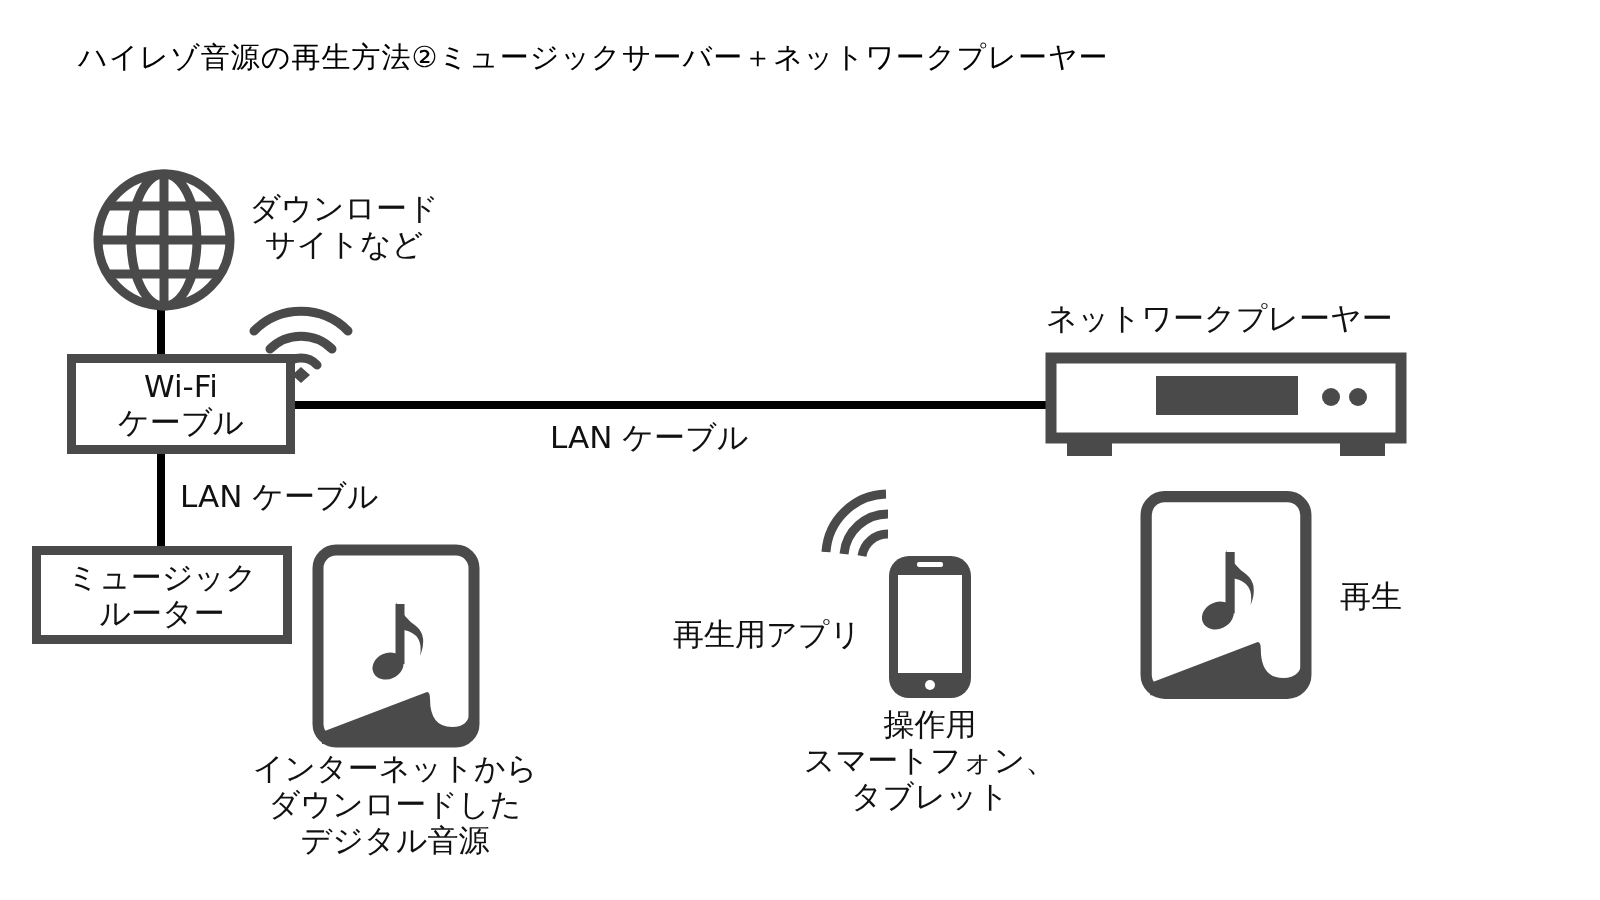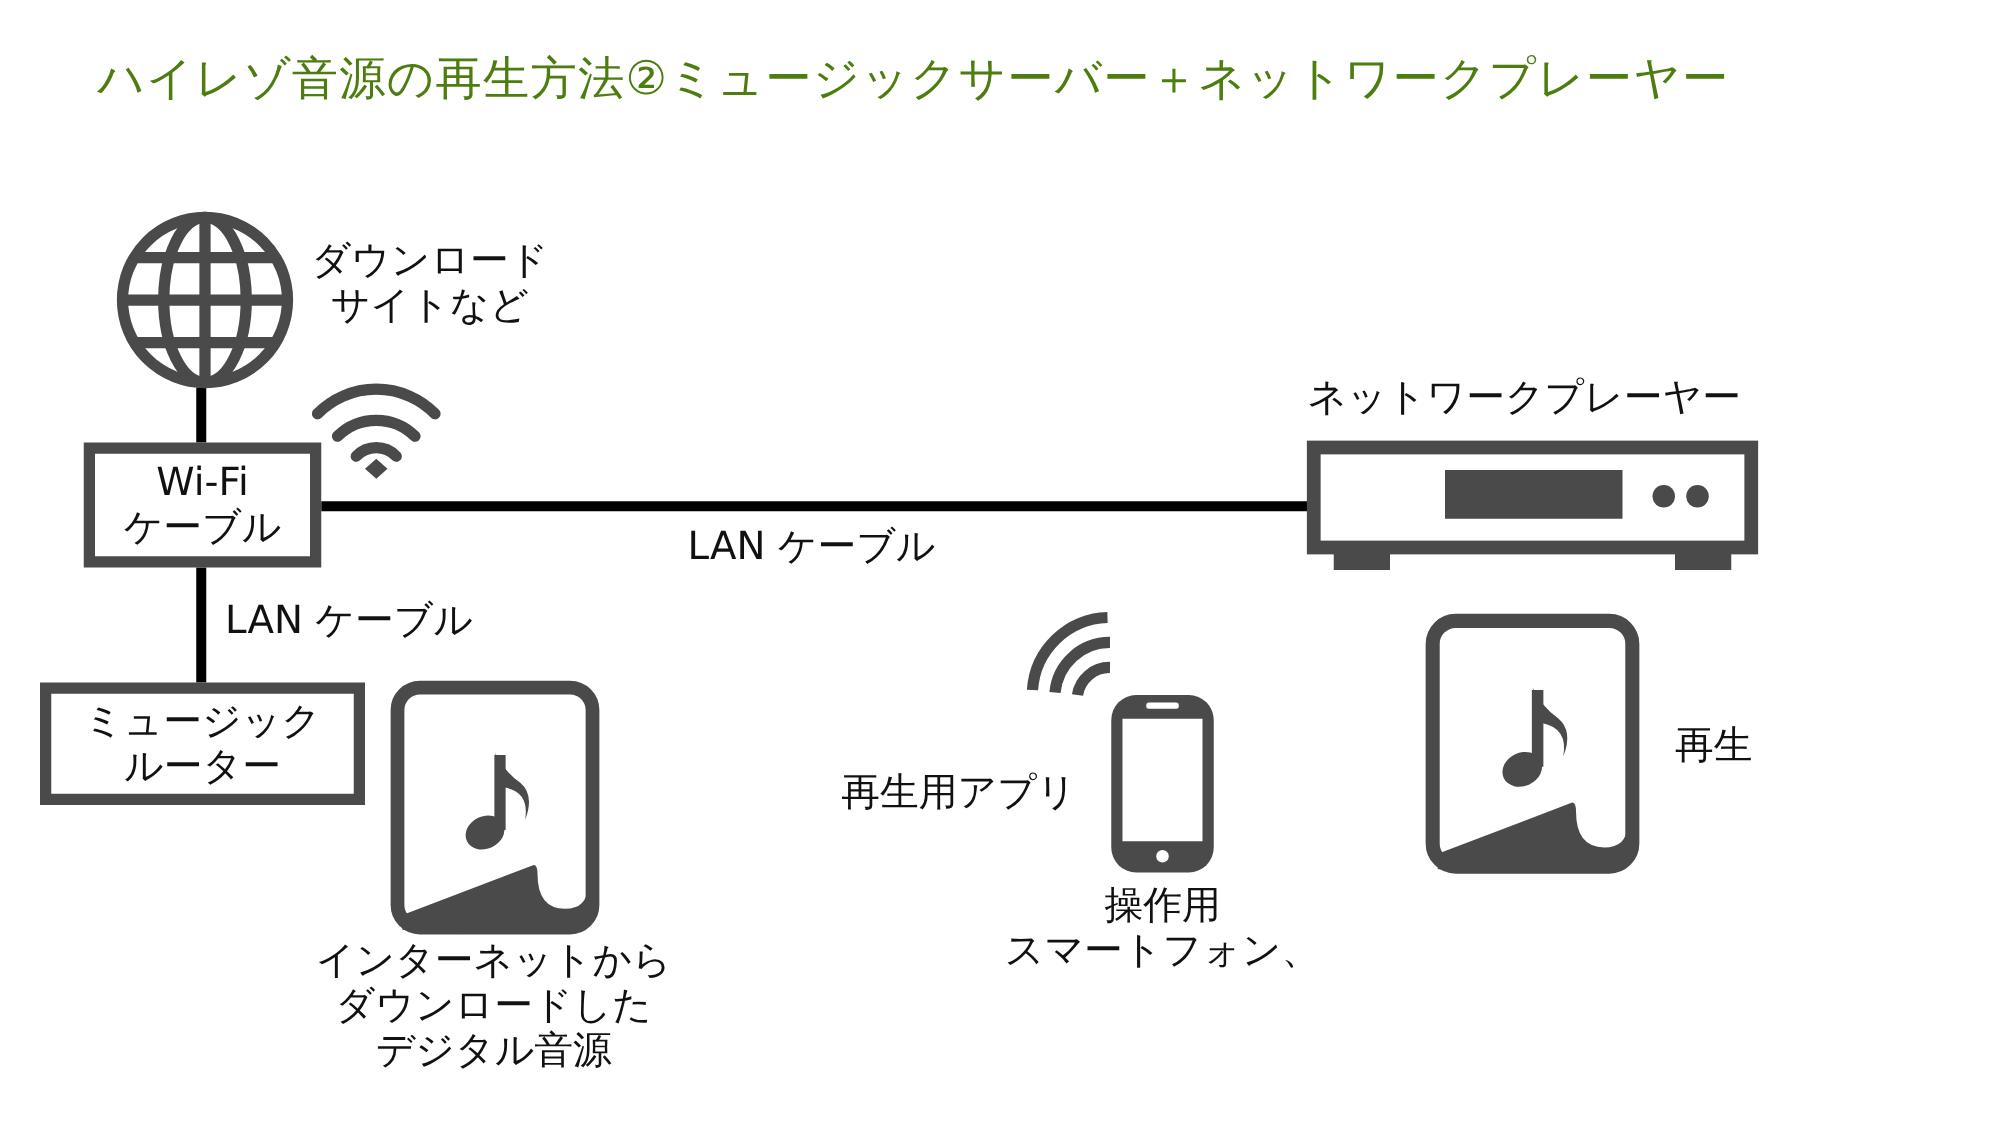"ハイレゾ音源の再生方法②ミュージックサーバー＋ネットワークプレーヤー" .title { color: #4d7c0f -> #000000; font-size: 37px -> 29px }
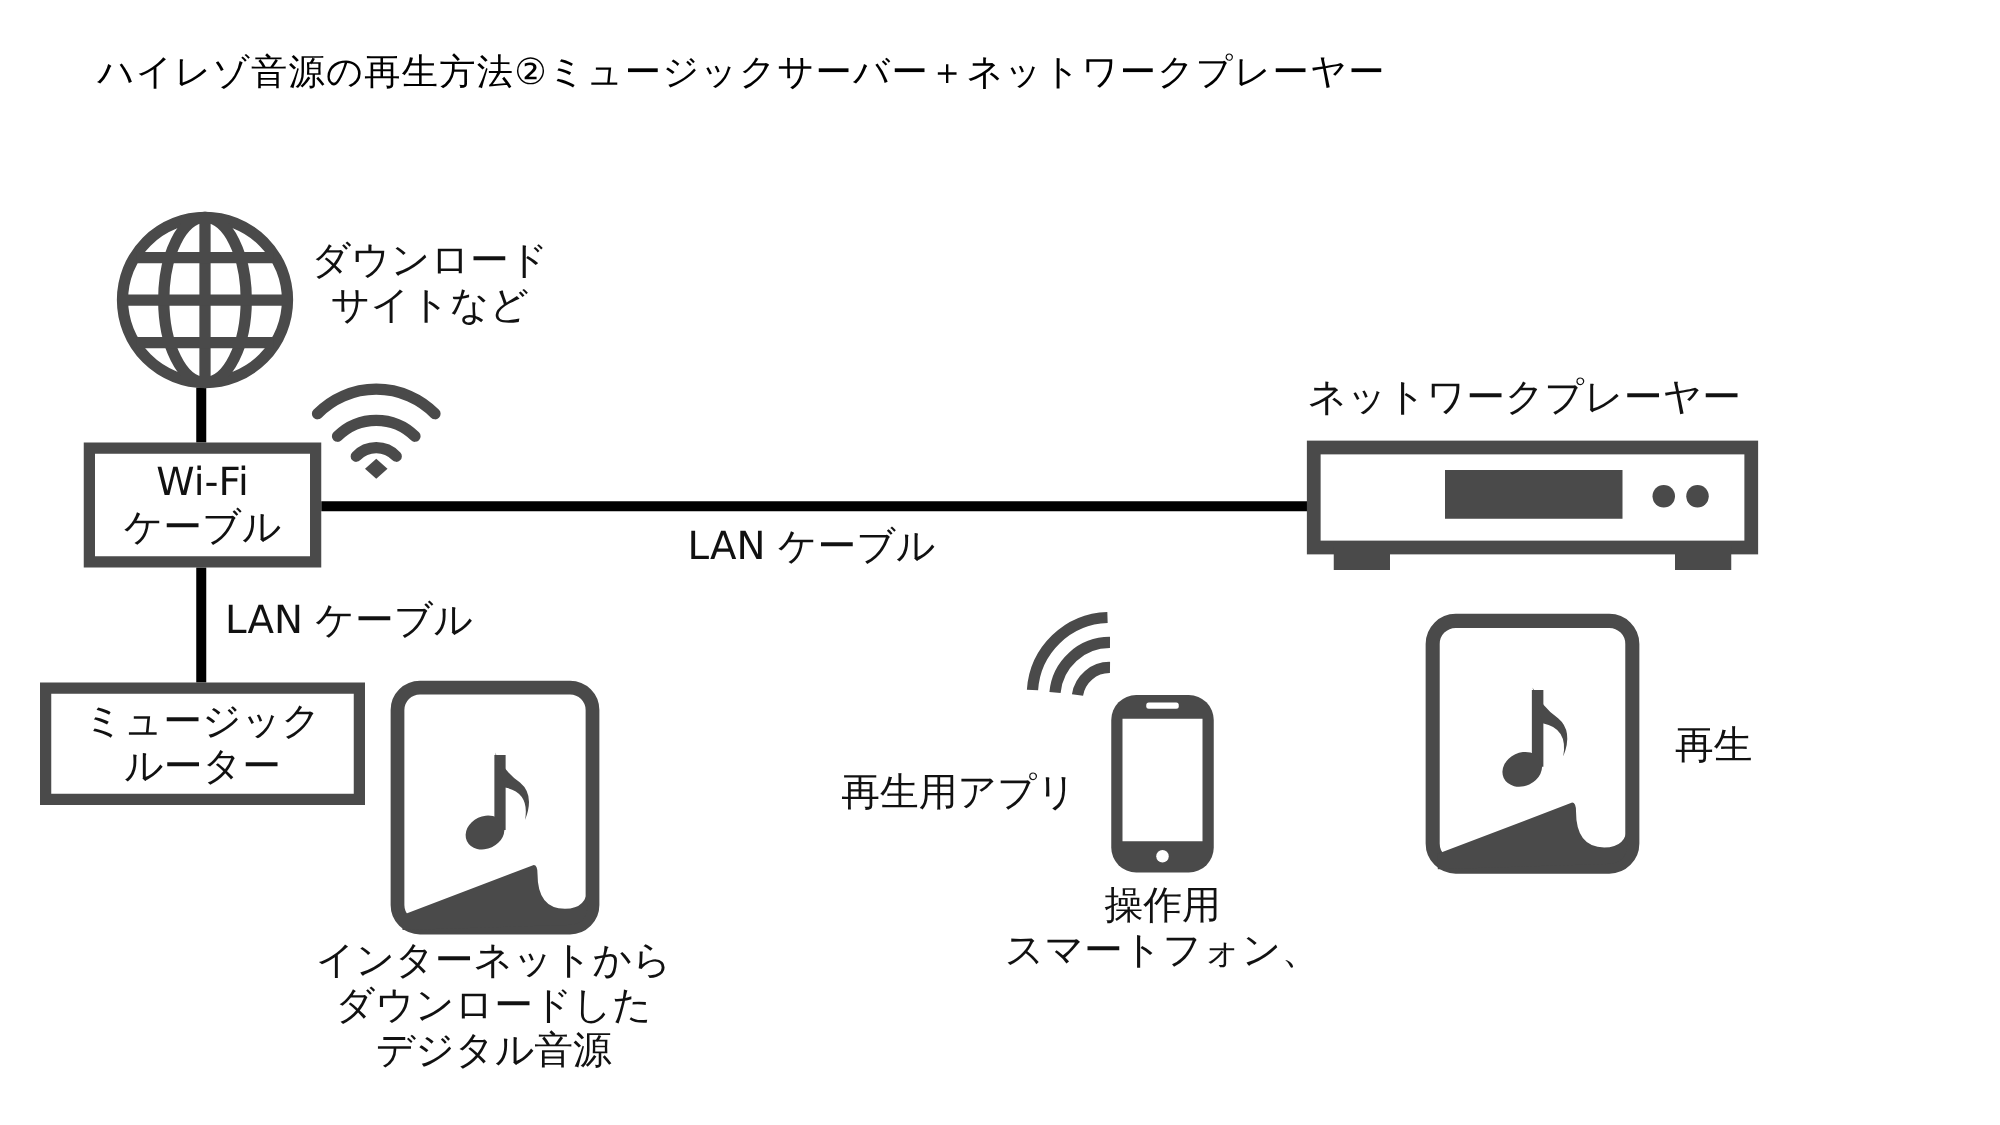"Wi-Fi" div.box { width: 190px -> 228px }
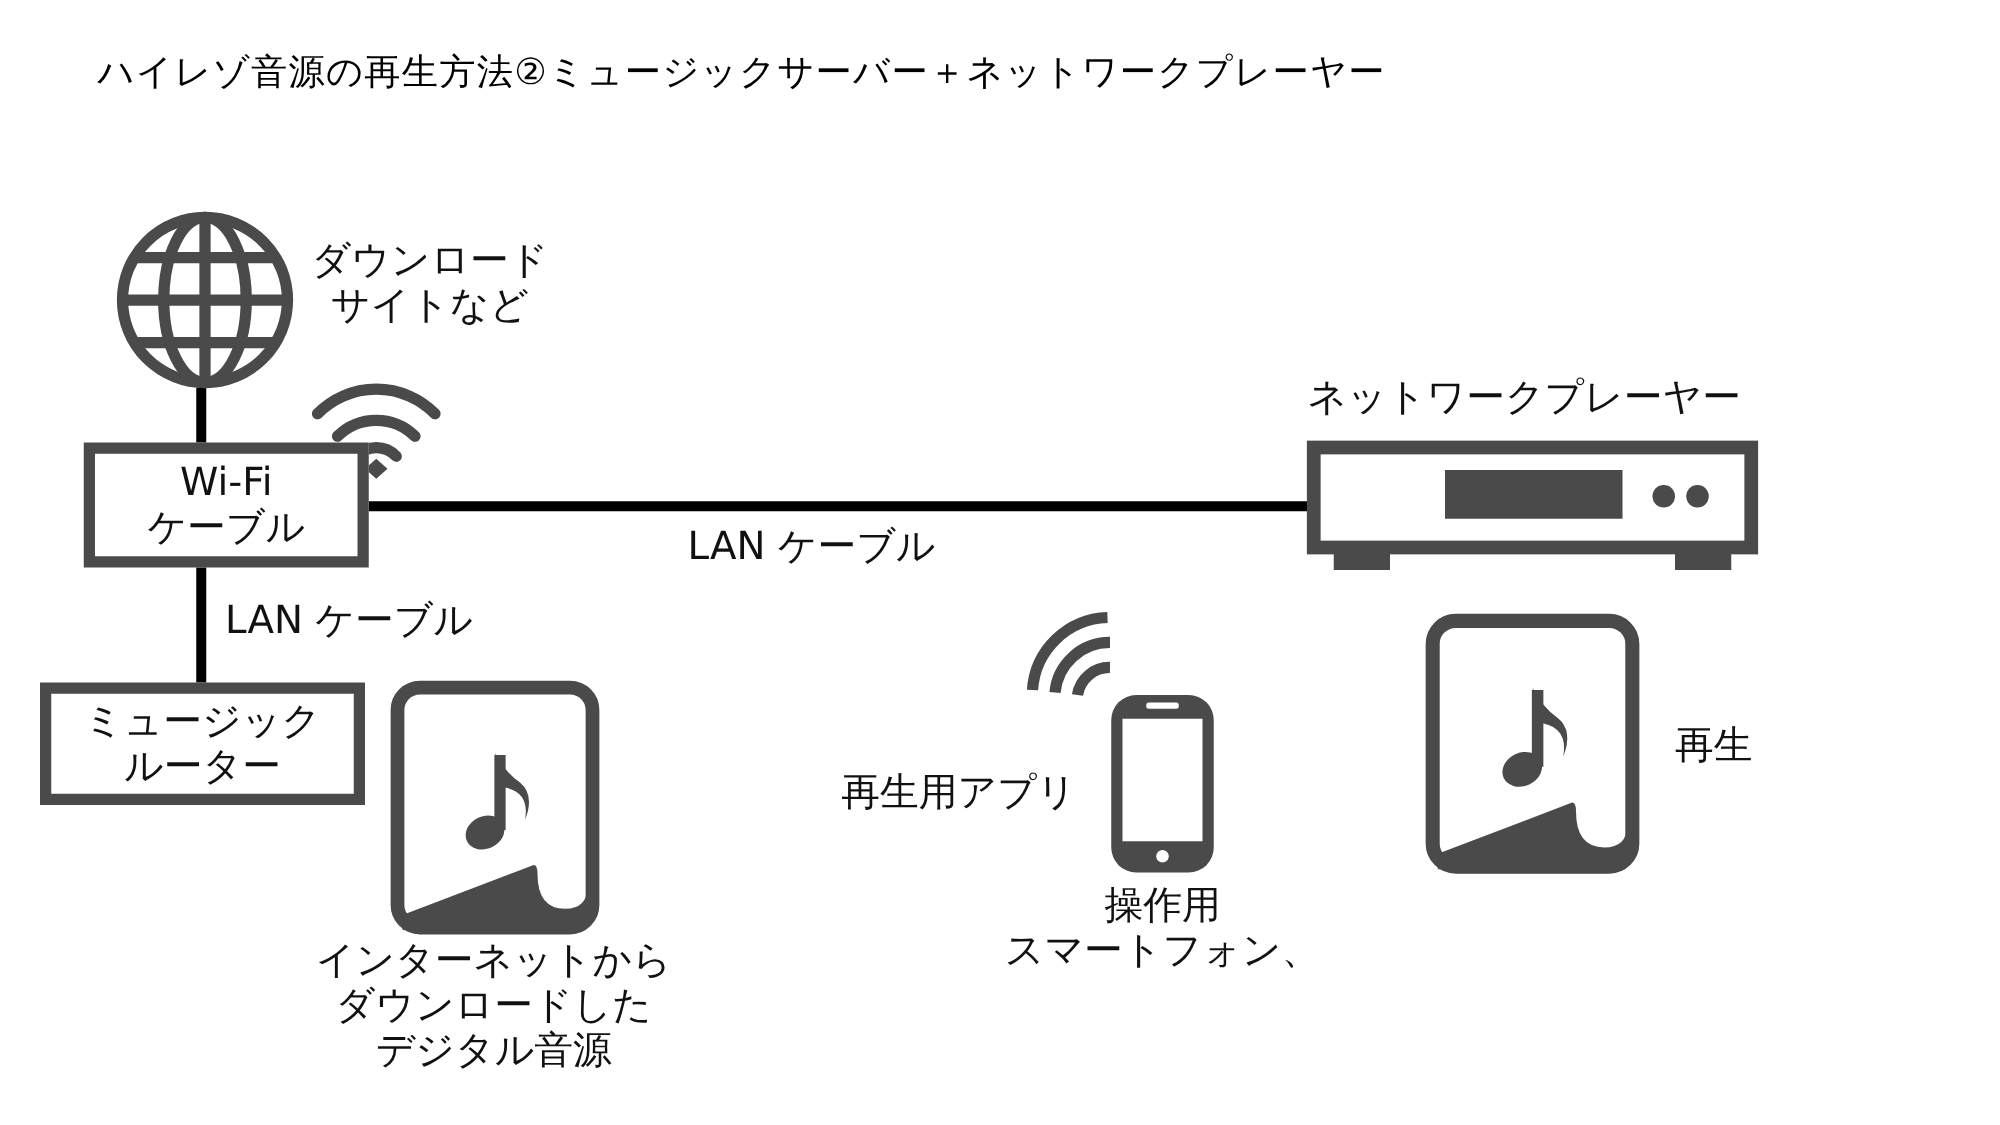"タブレット" div { html: none -> <div>タブレット</div> }
